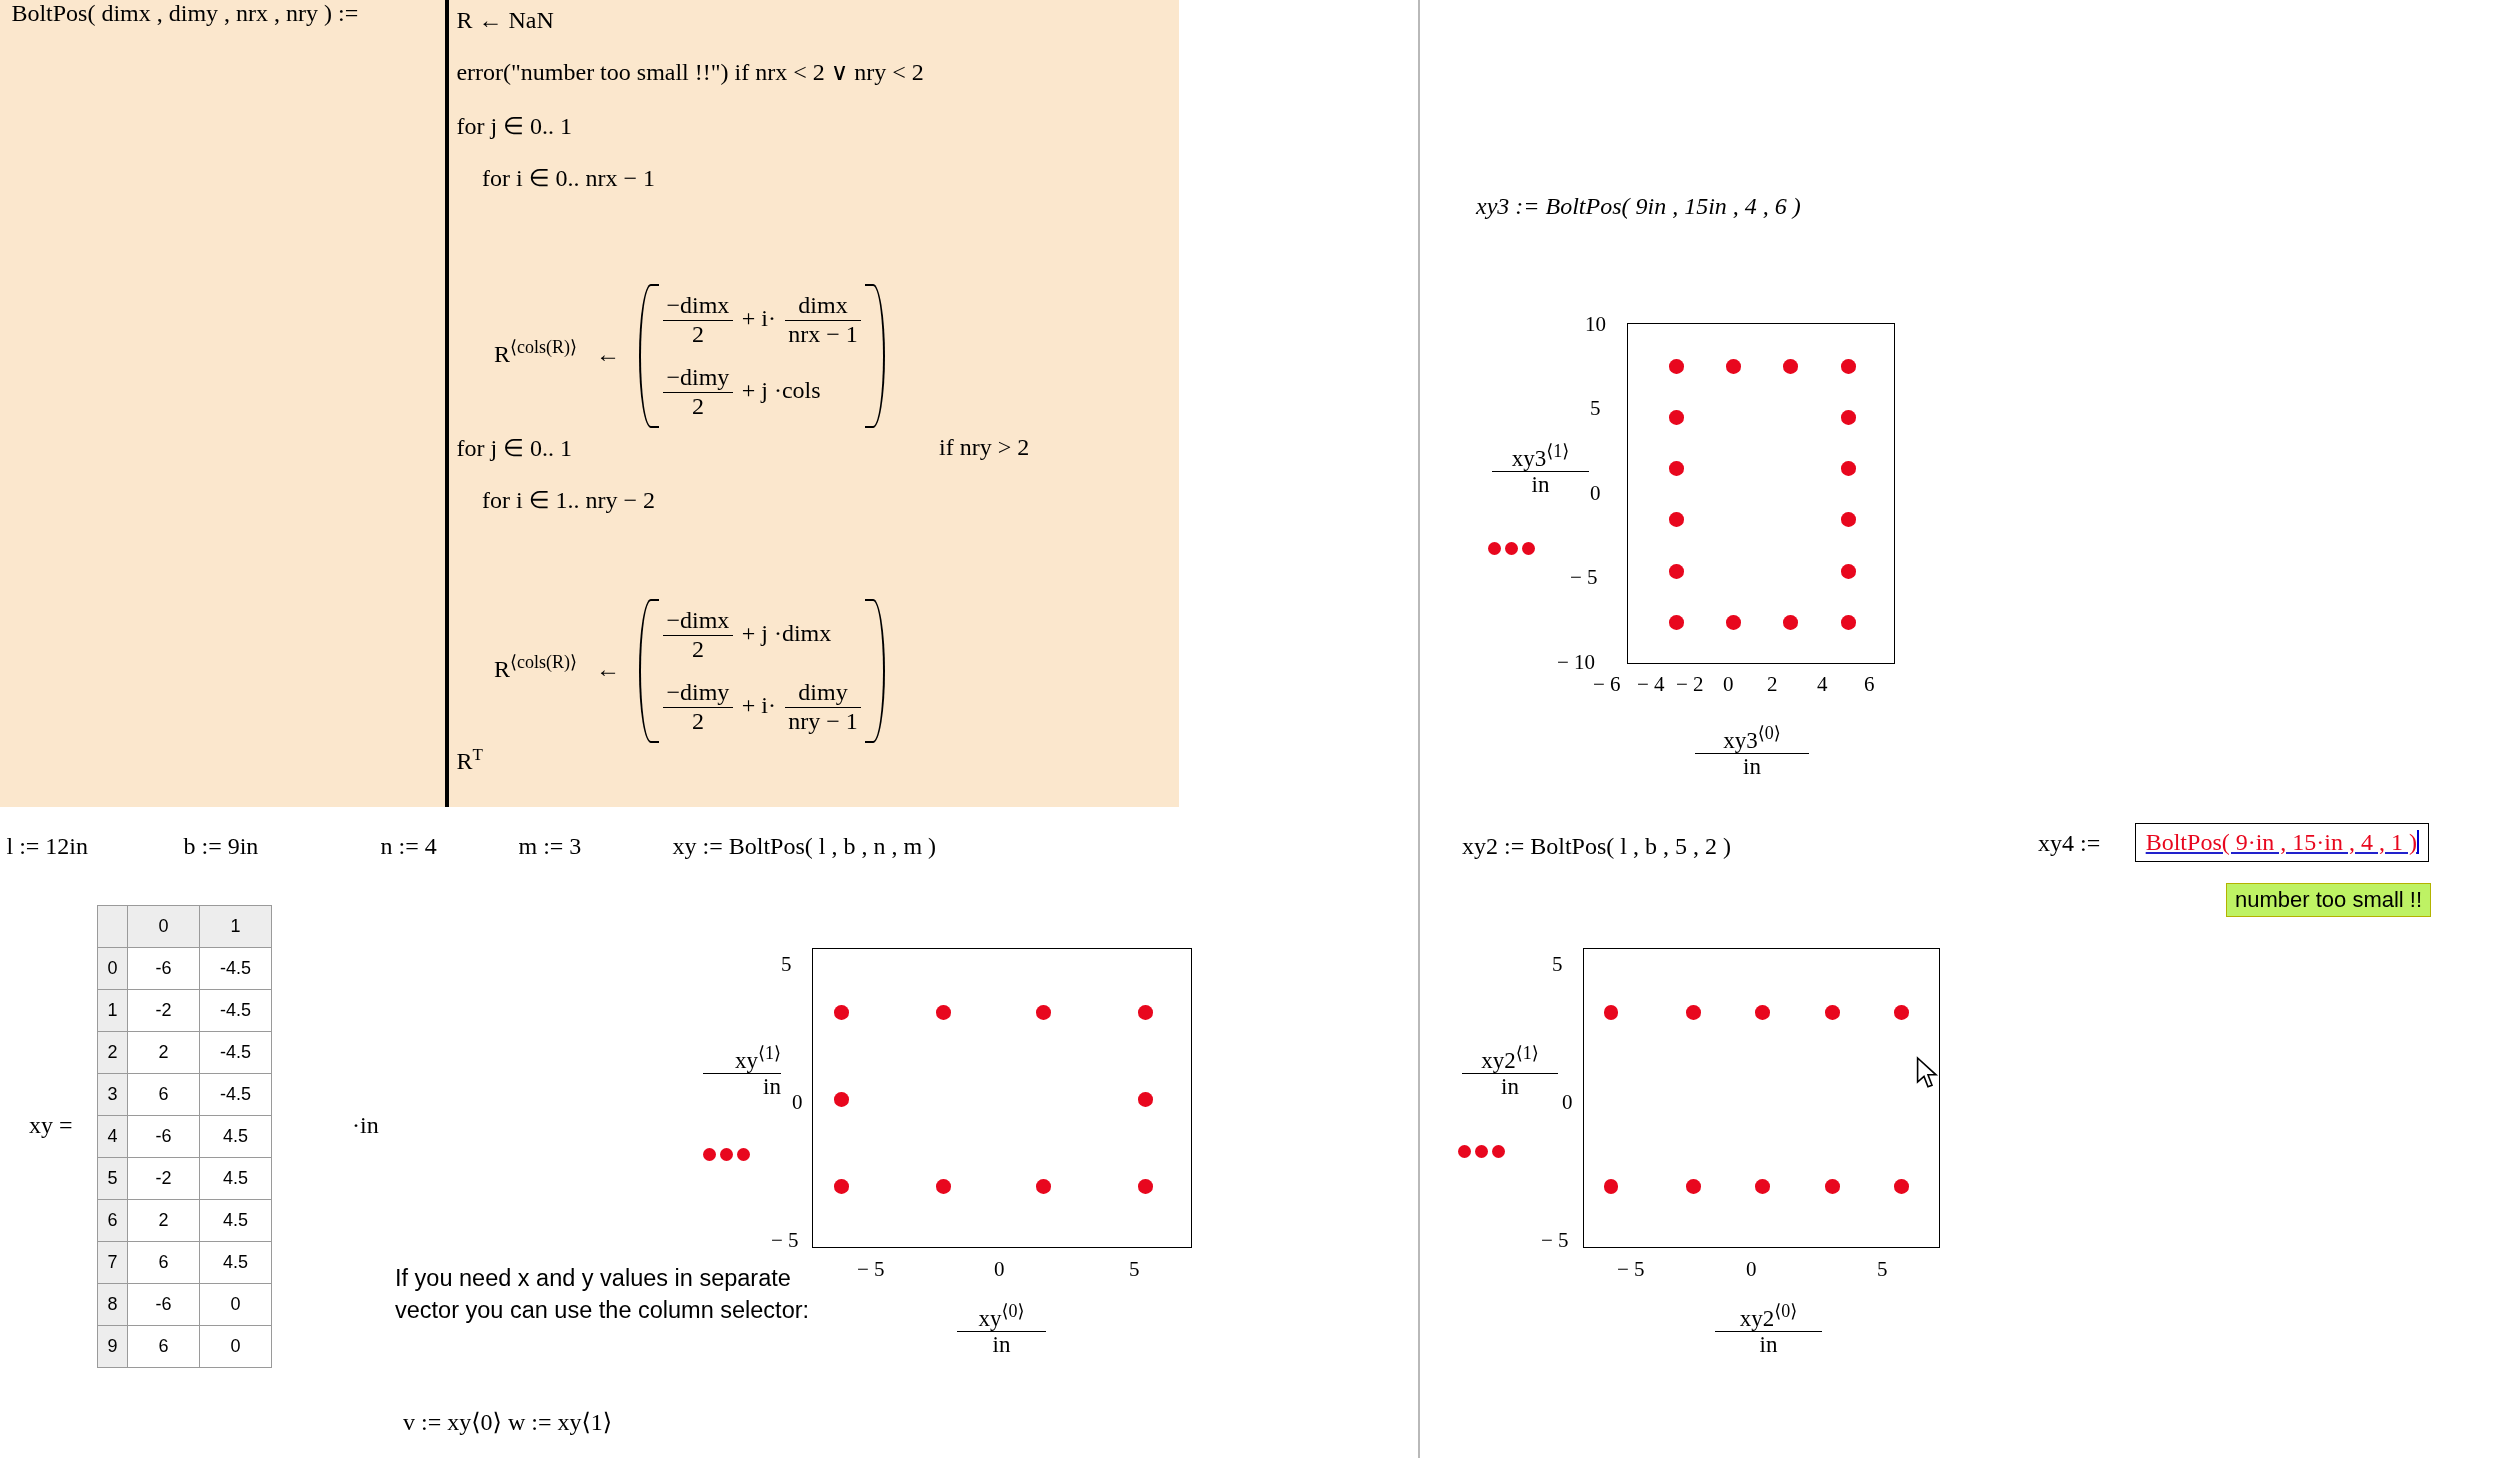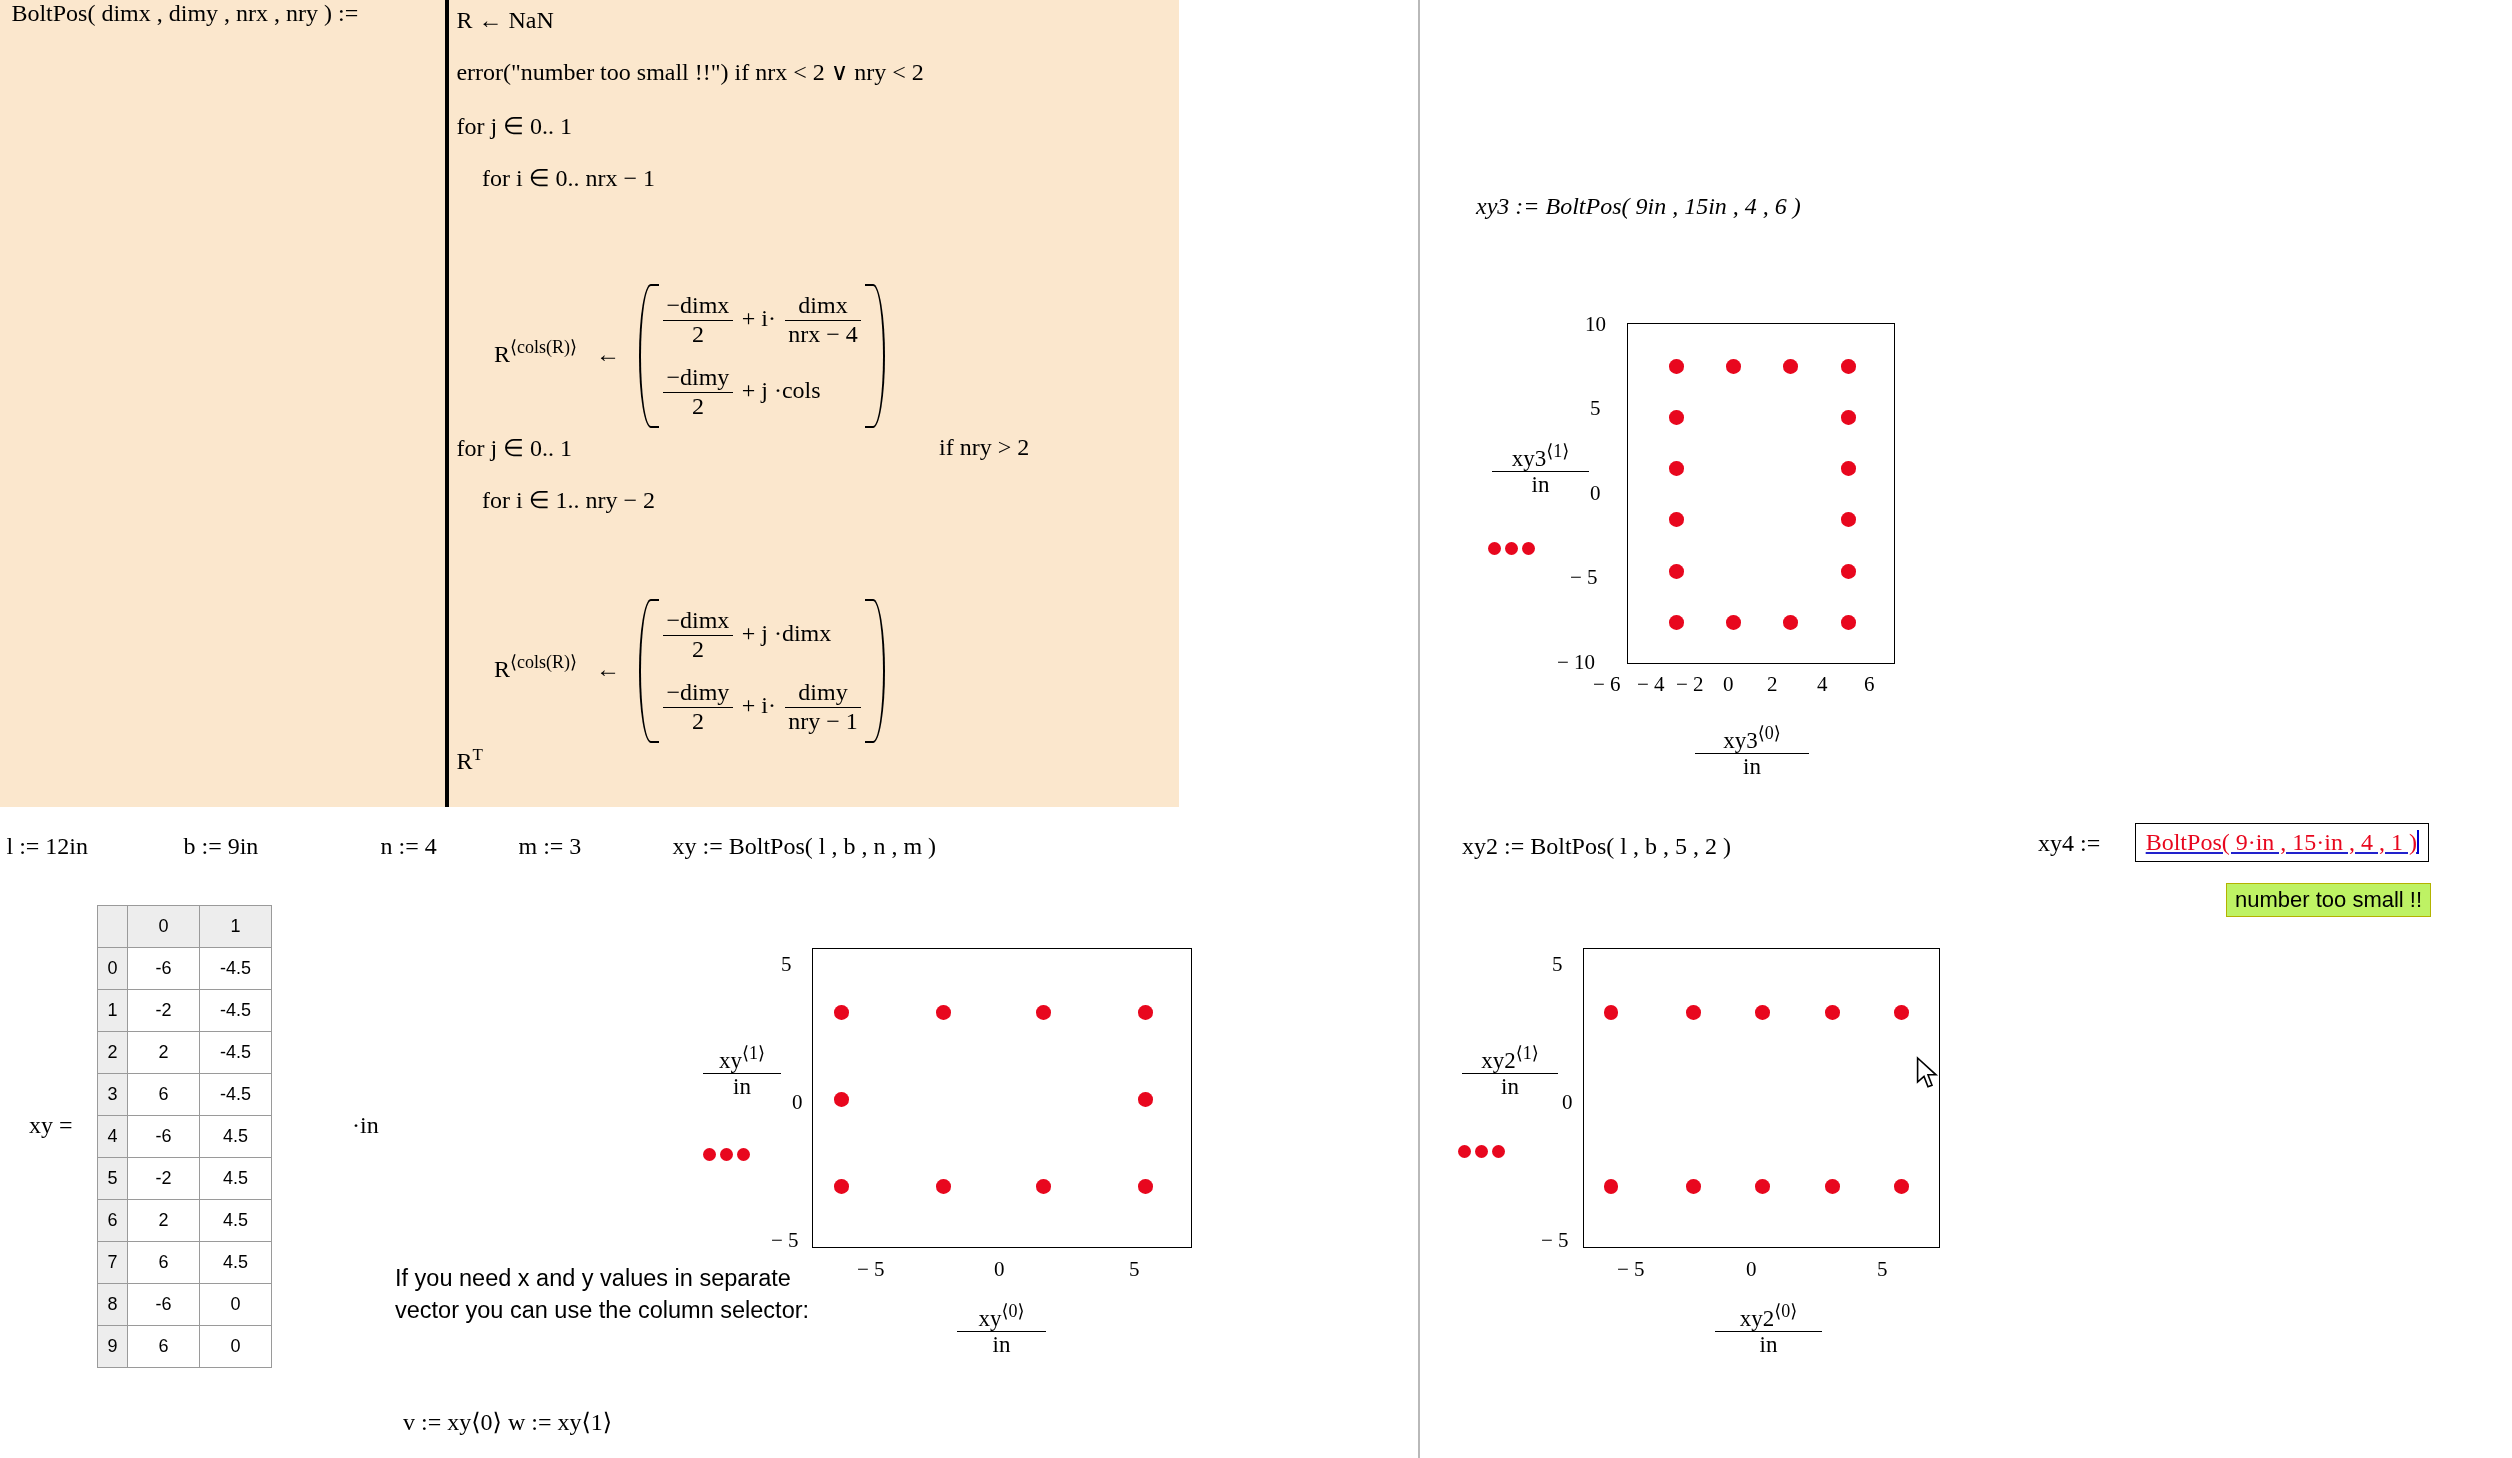"nrx − 4" span.den { text: 4 -> 1 }
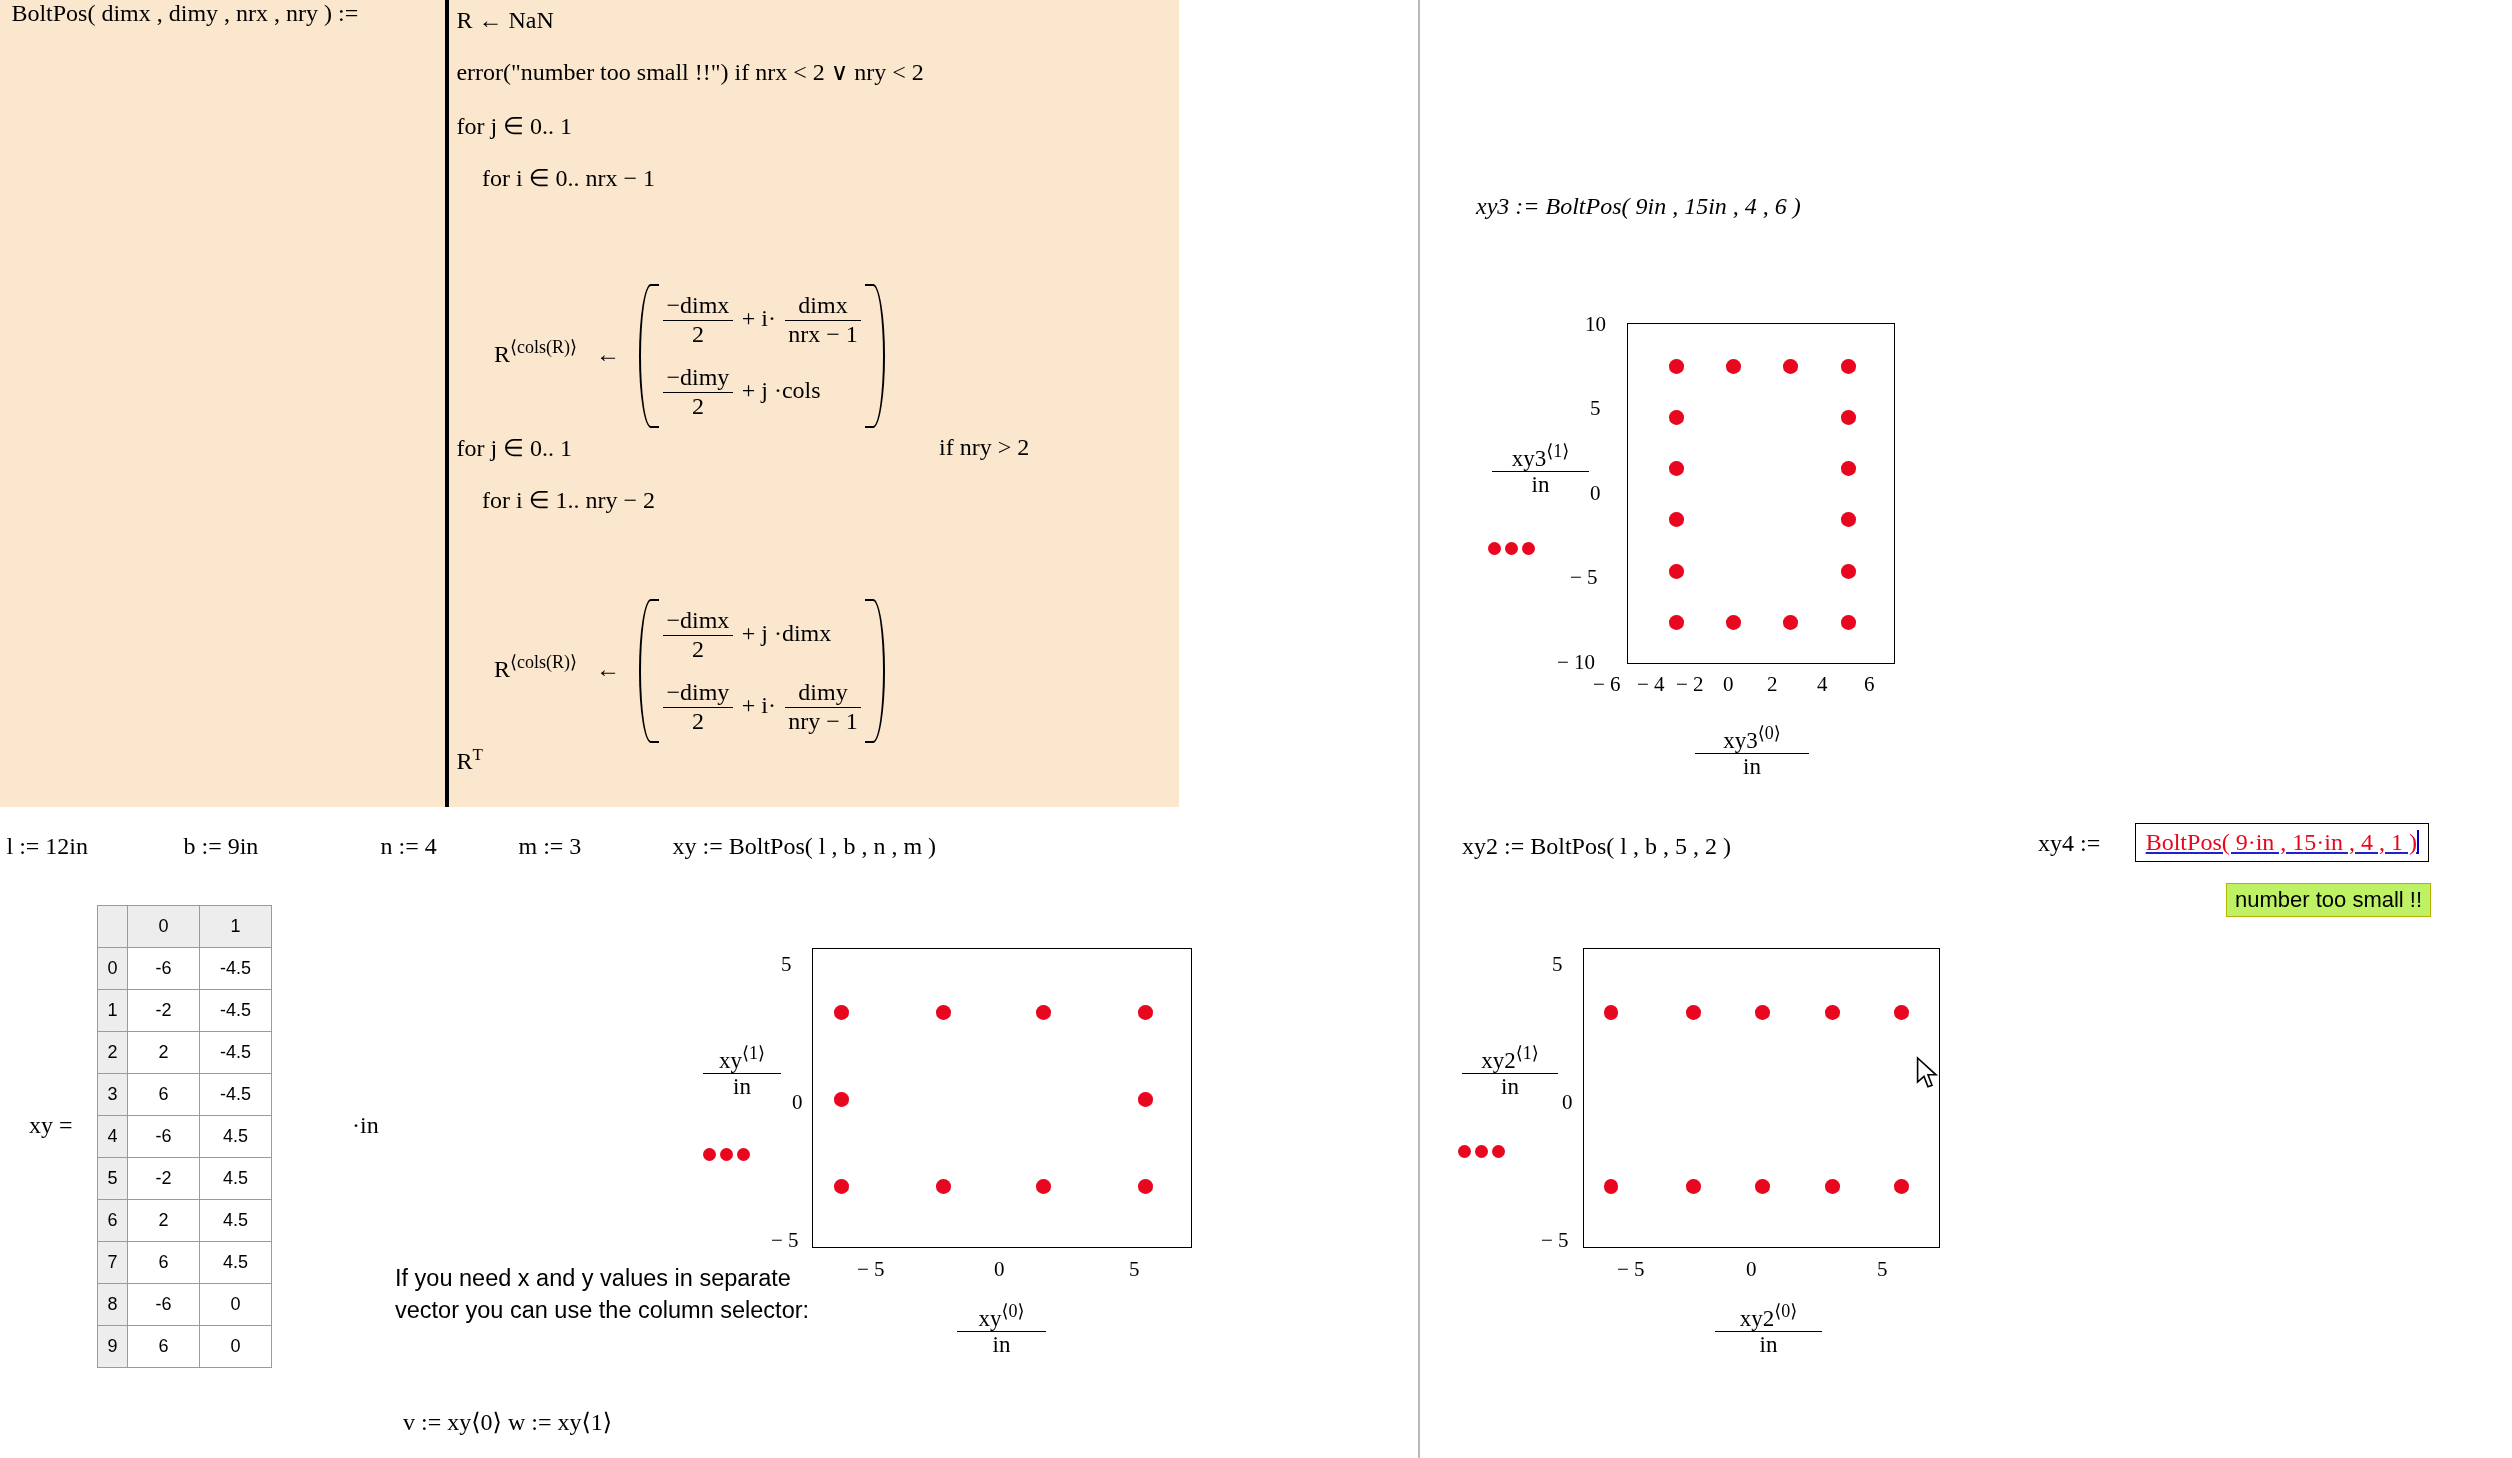"xy⟨1⟩" div.ylab { text-align: none -> right }
